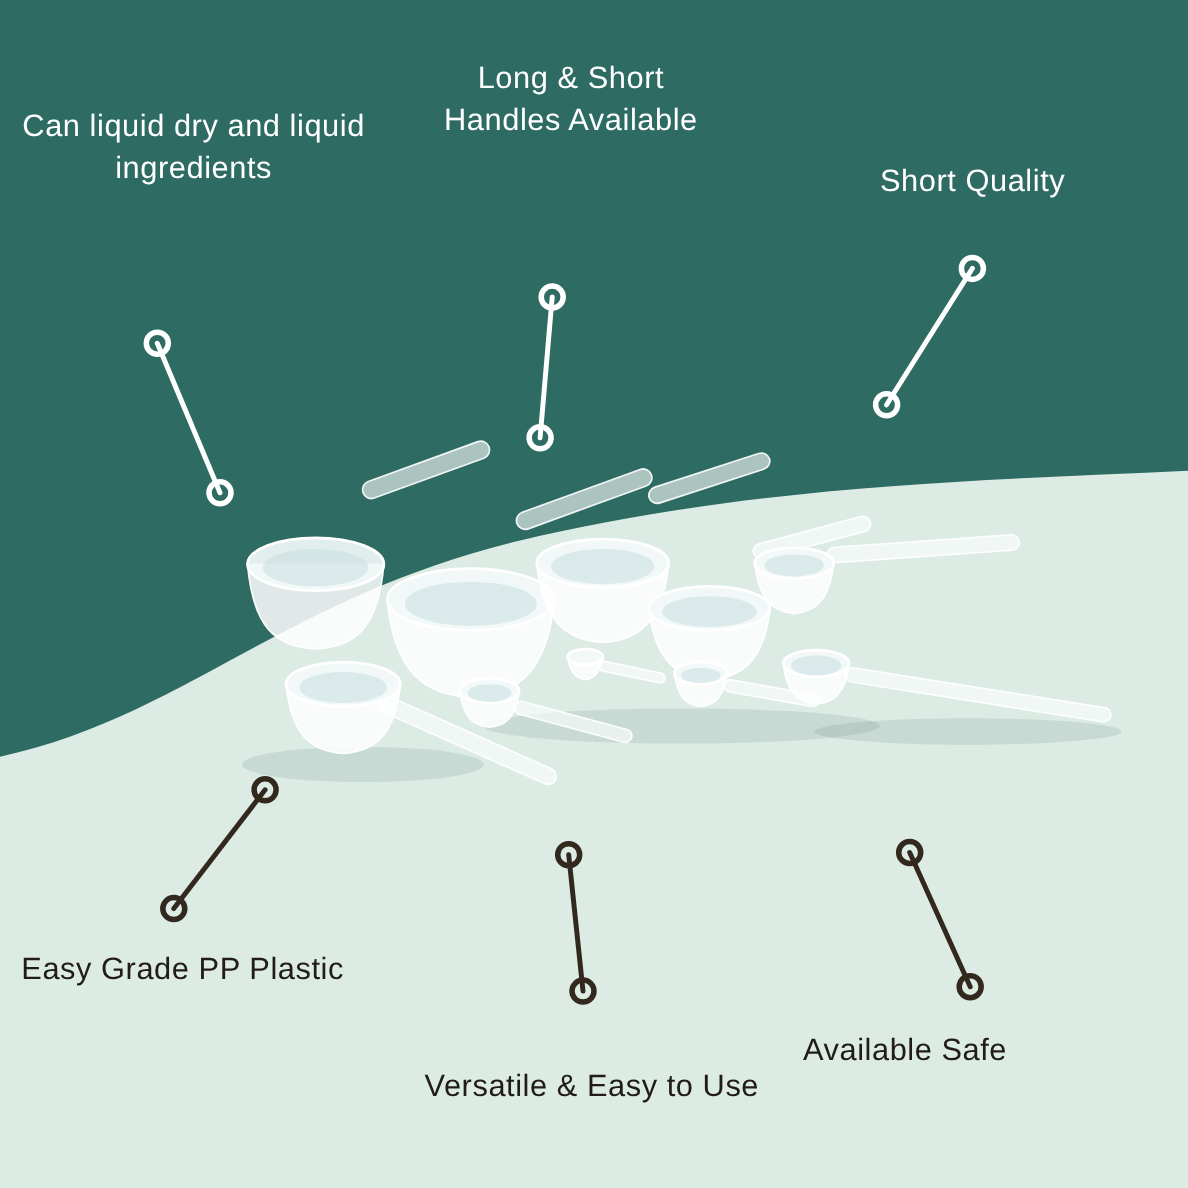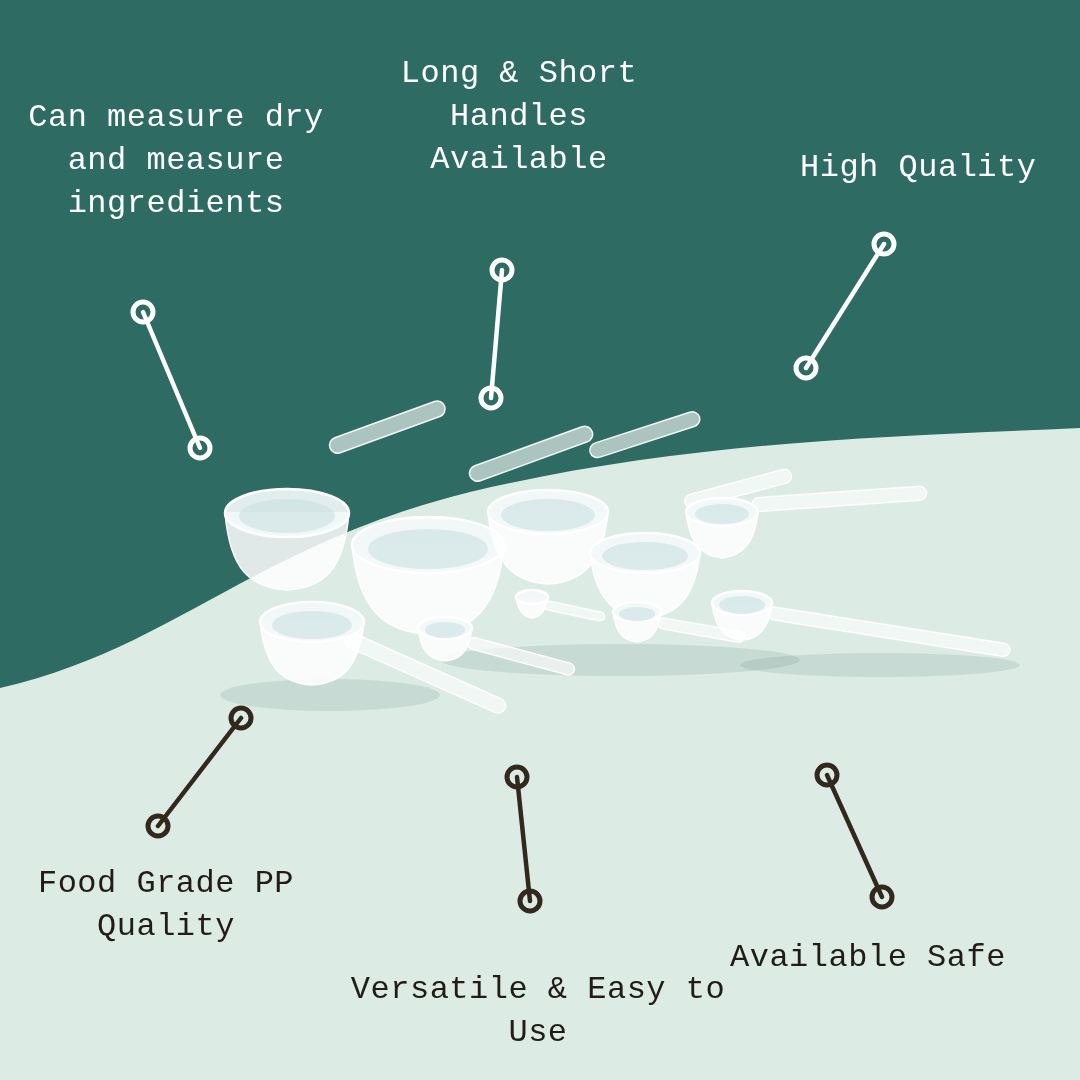"Long & Short Handles Available" .callout { font-family: Liberation Mono, monospace -> none; font-size: 32px -> 28px }
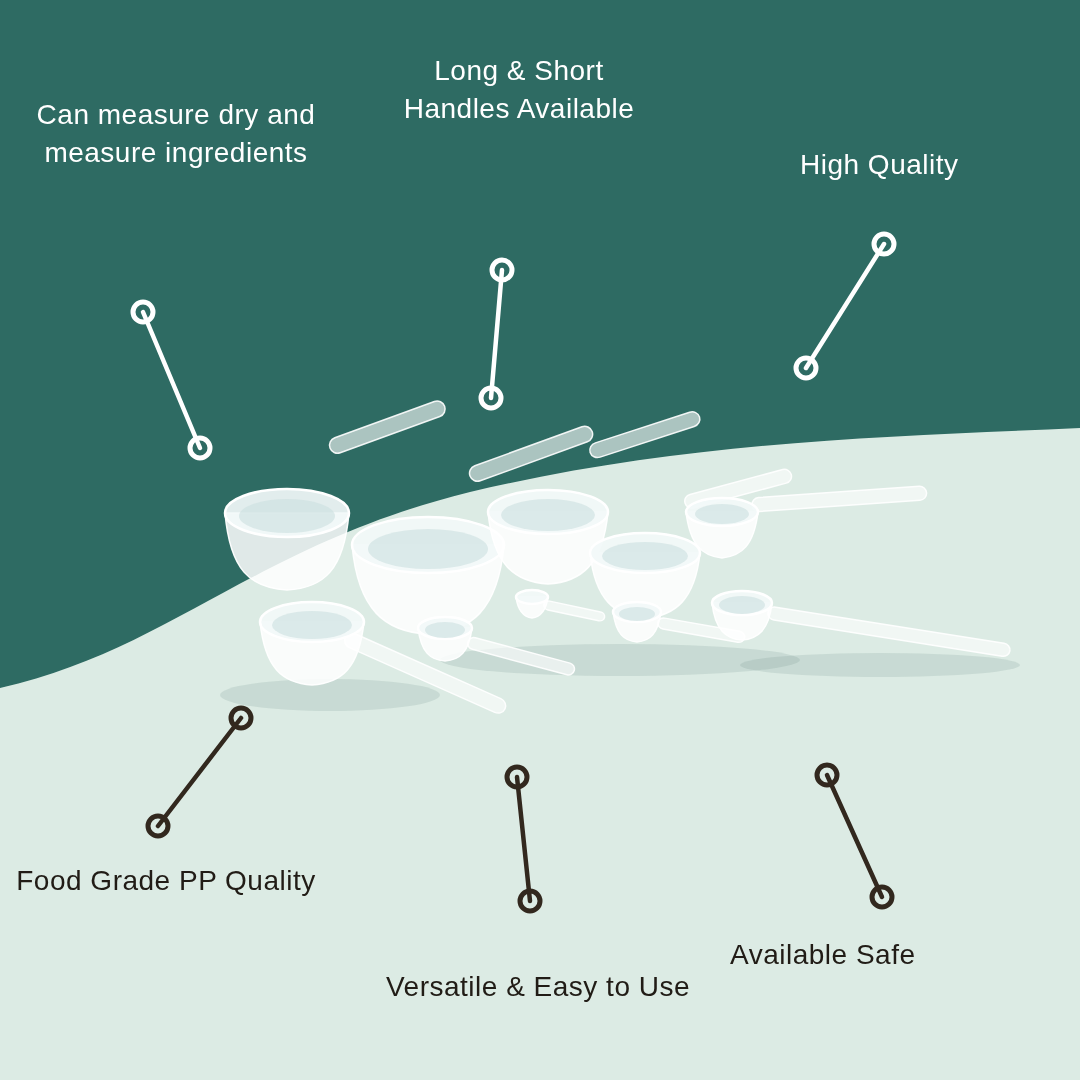"Can measure dry and measure" div.callout { text: measure dry and measure -> liquid dry and liquid }
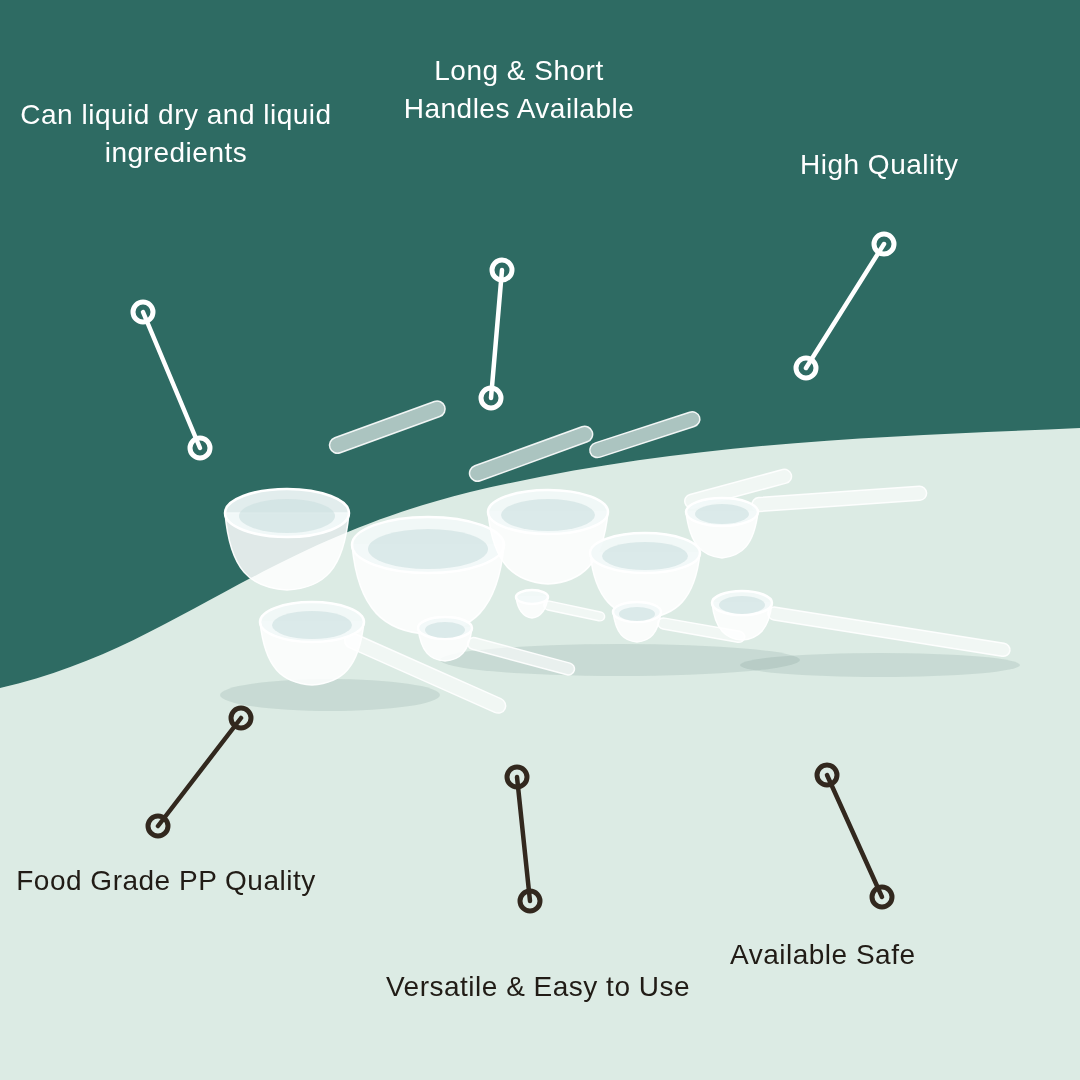"High Quality" div.callout { text: High -> Short }
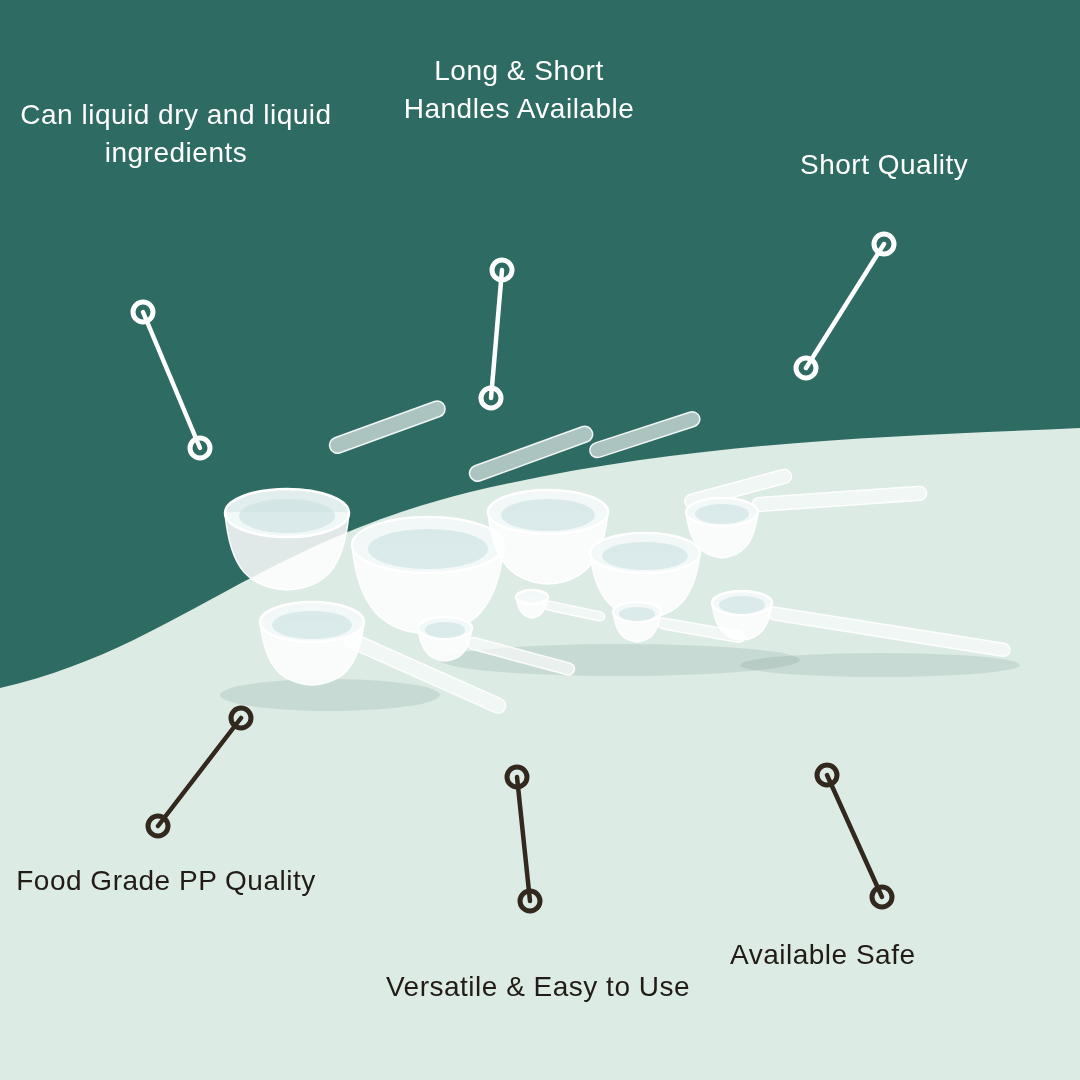"Food Grade PP Quality" div.callout { text: Food Grade PP Quality -> Easy Grade PP Plastic }
